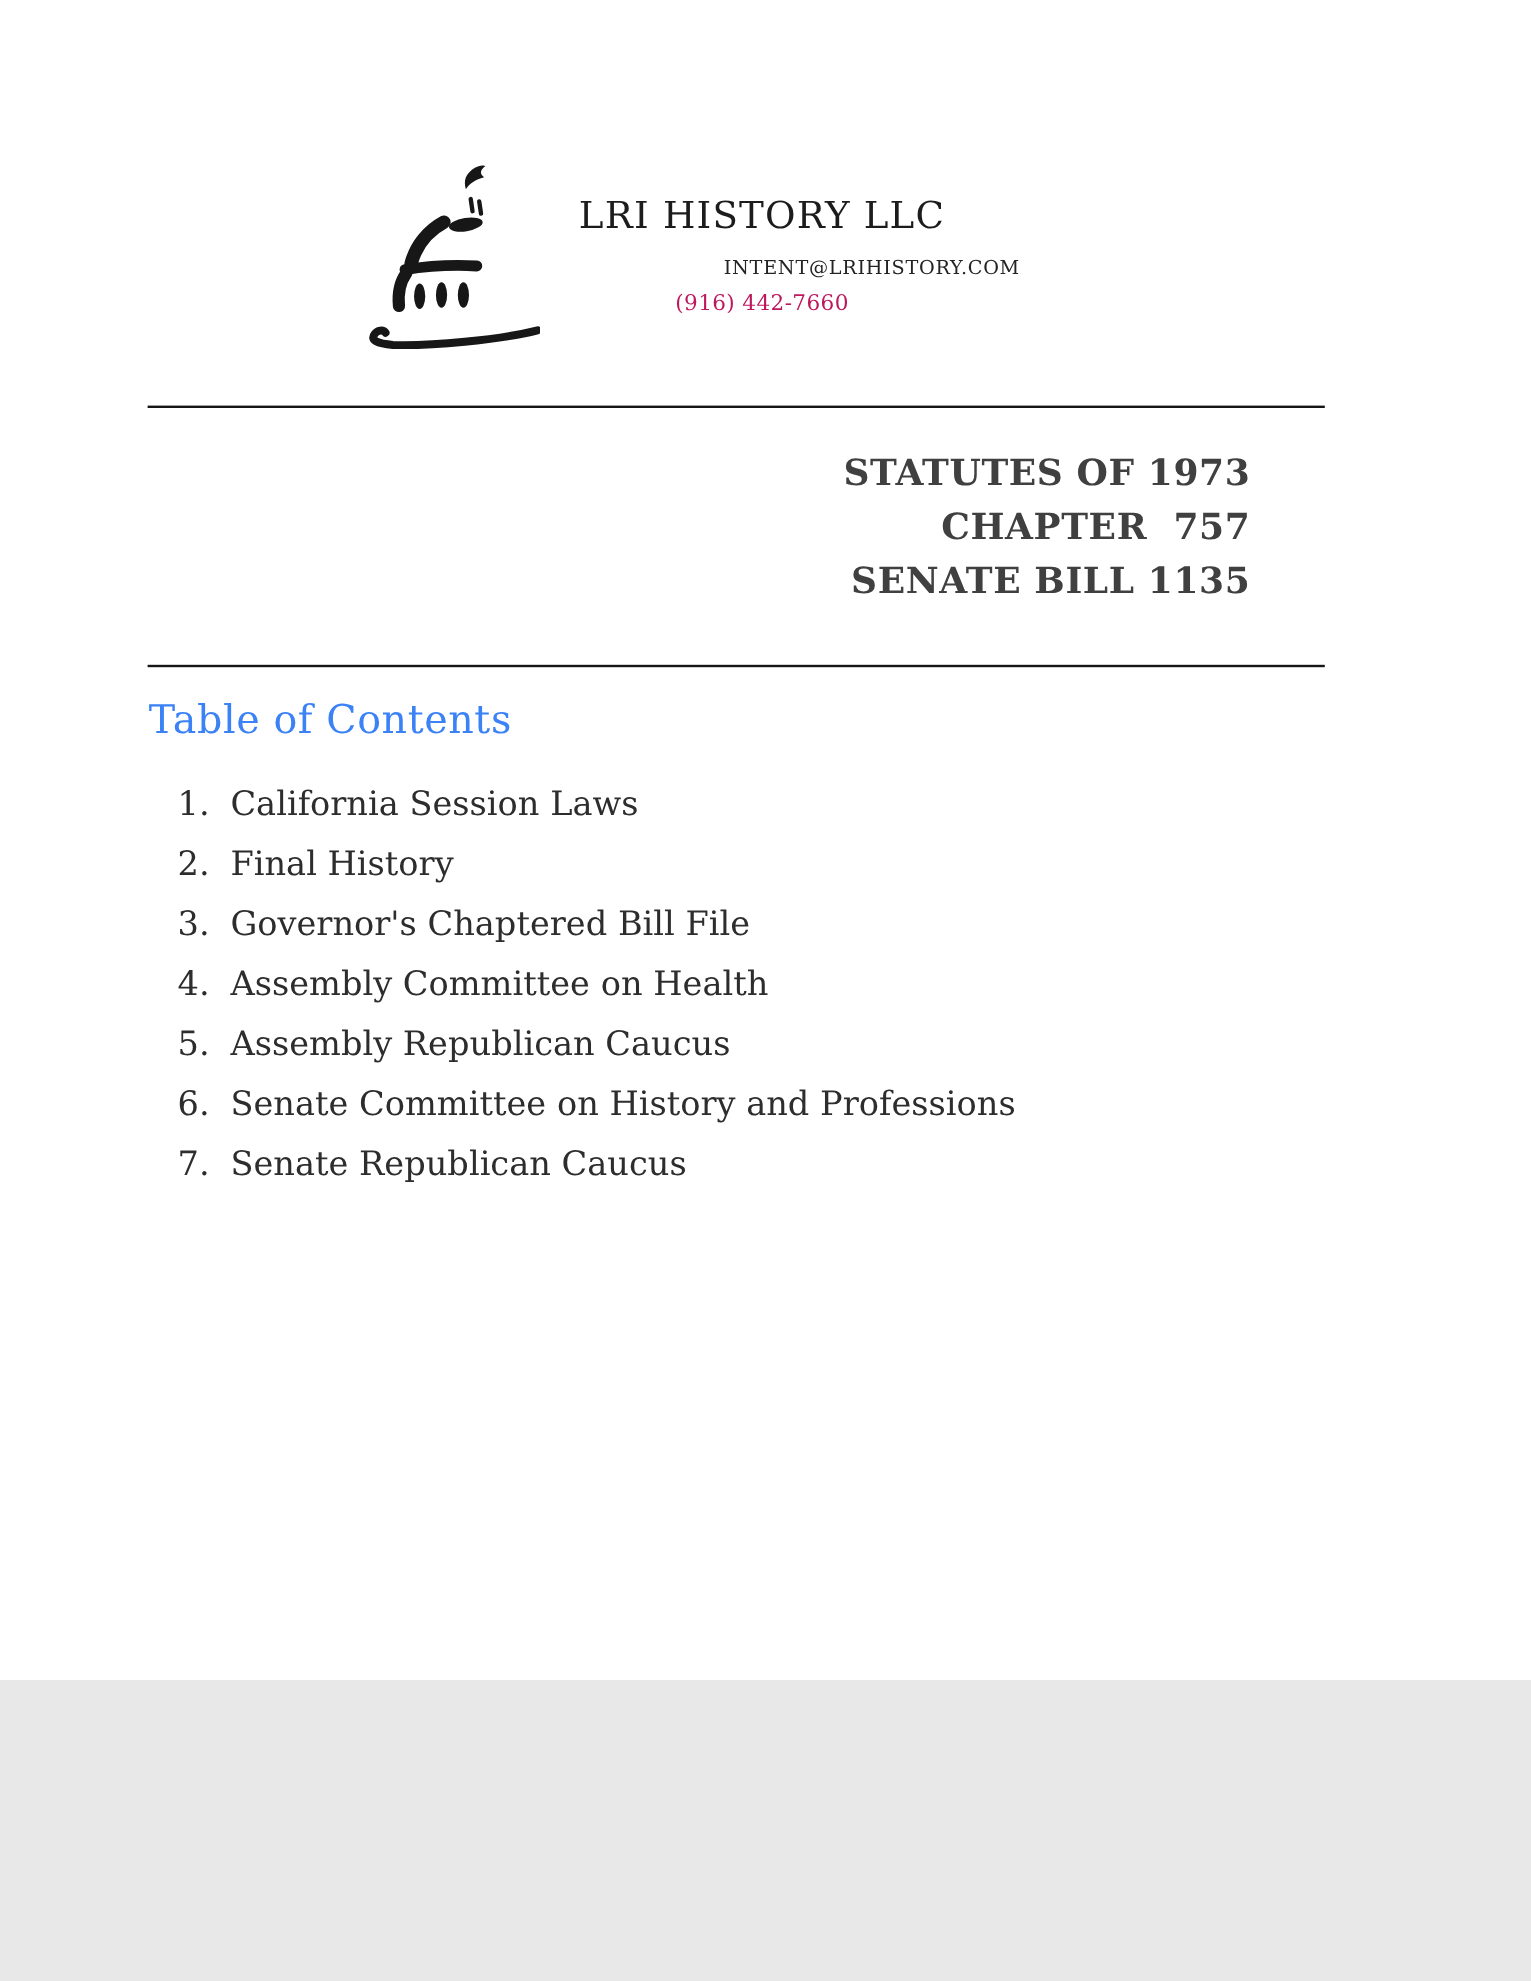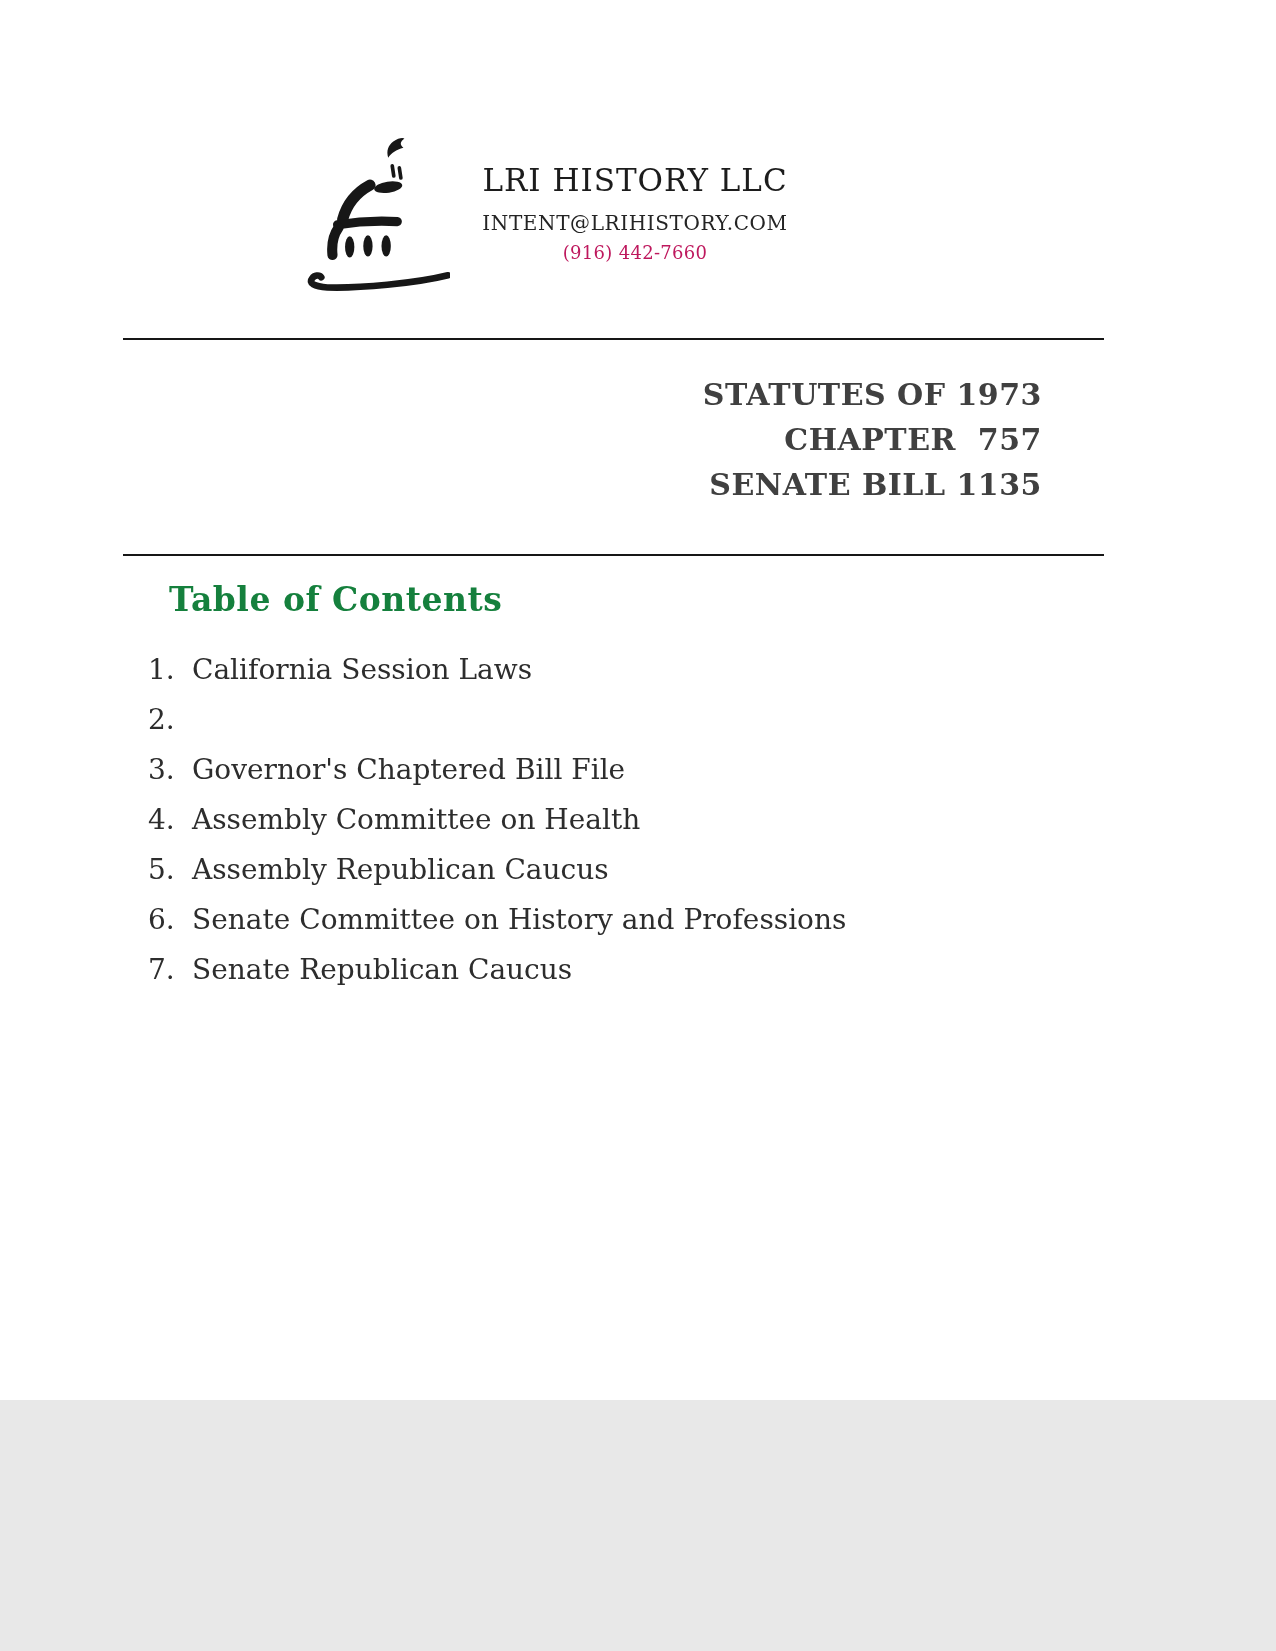"INTENT@LRIHISTORY.COM" .company-contact { font-size: 20px -> 16px; text-align: none -> right }
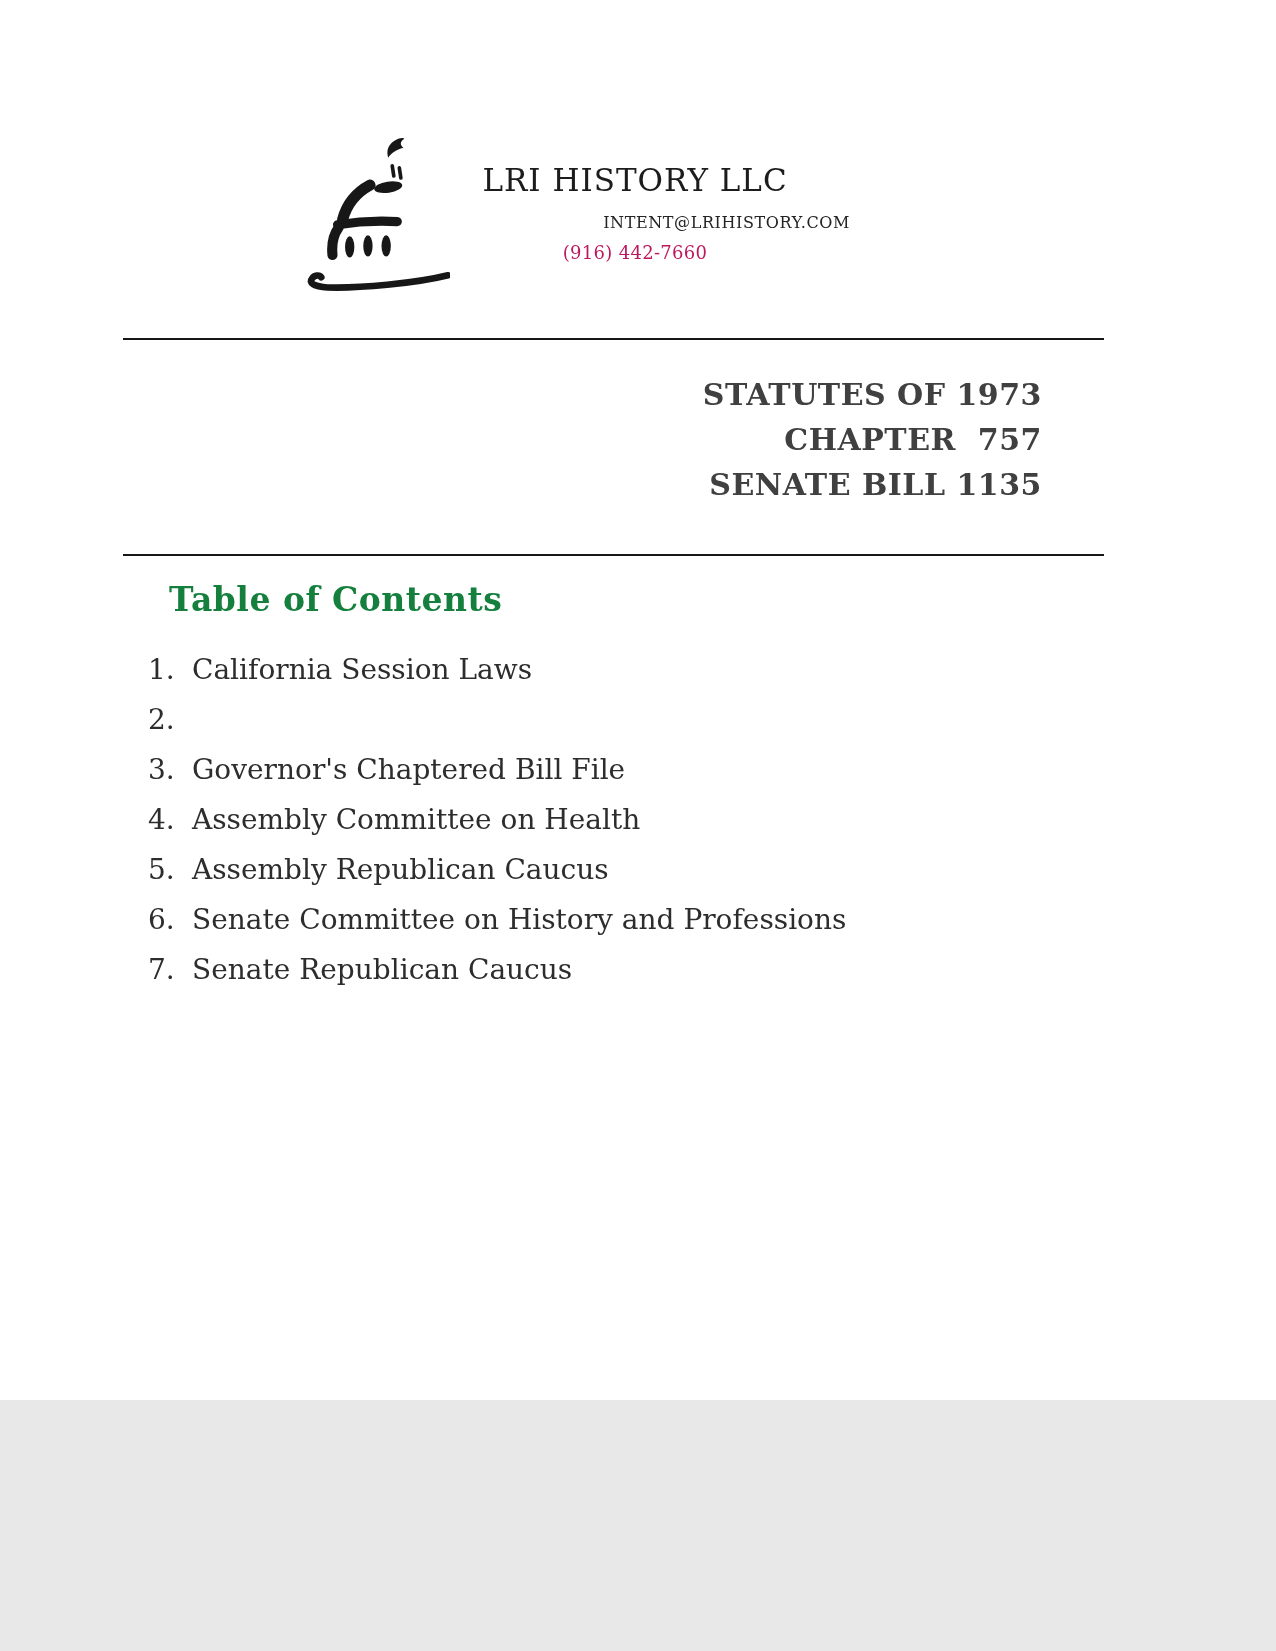"Table of Contents" .toc-heading { color: #15803d -> #3b82f6; font-weight: bold -> normal; margin-left: 45px -> none }
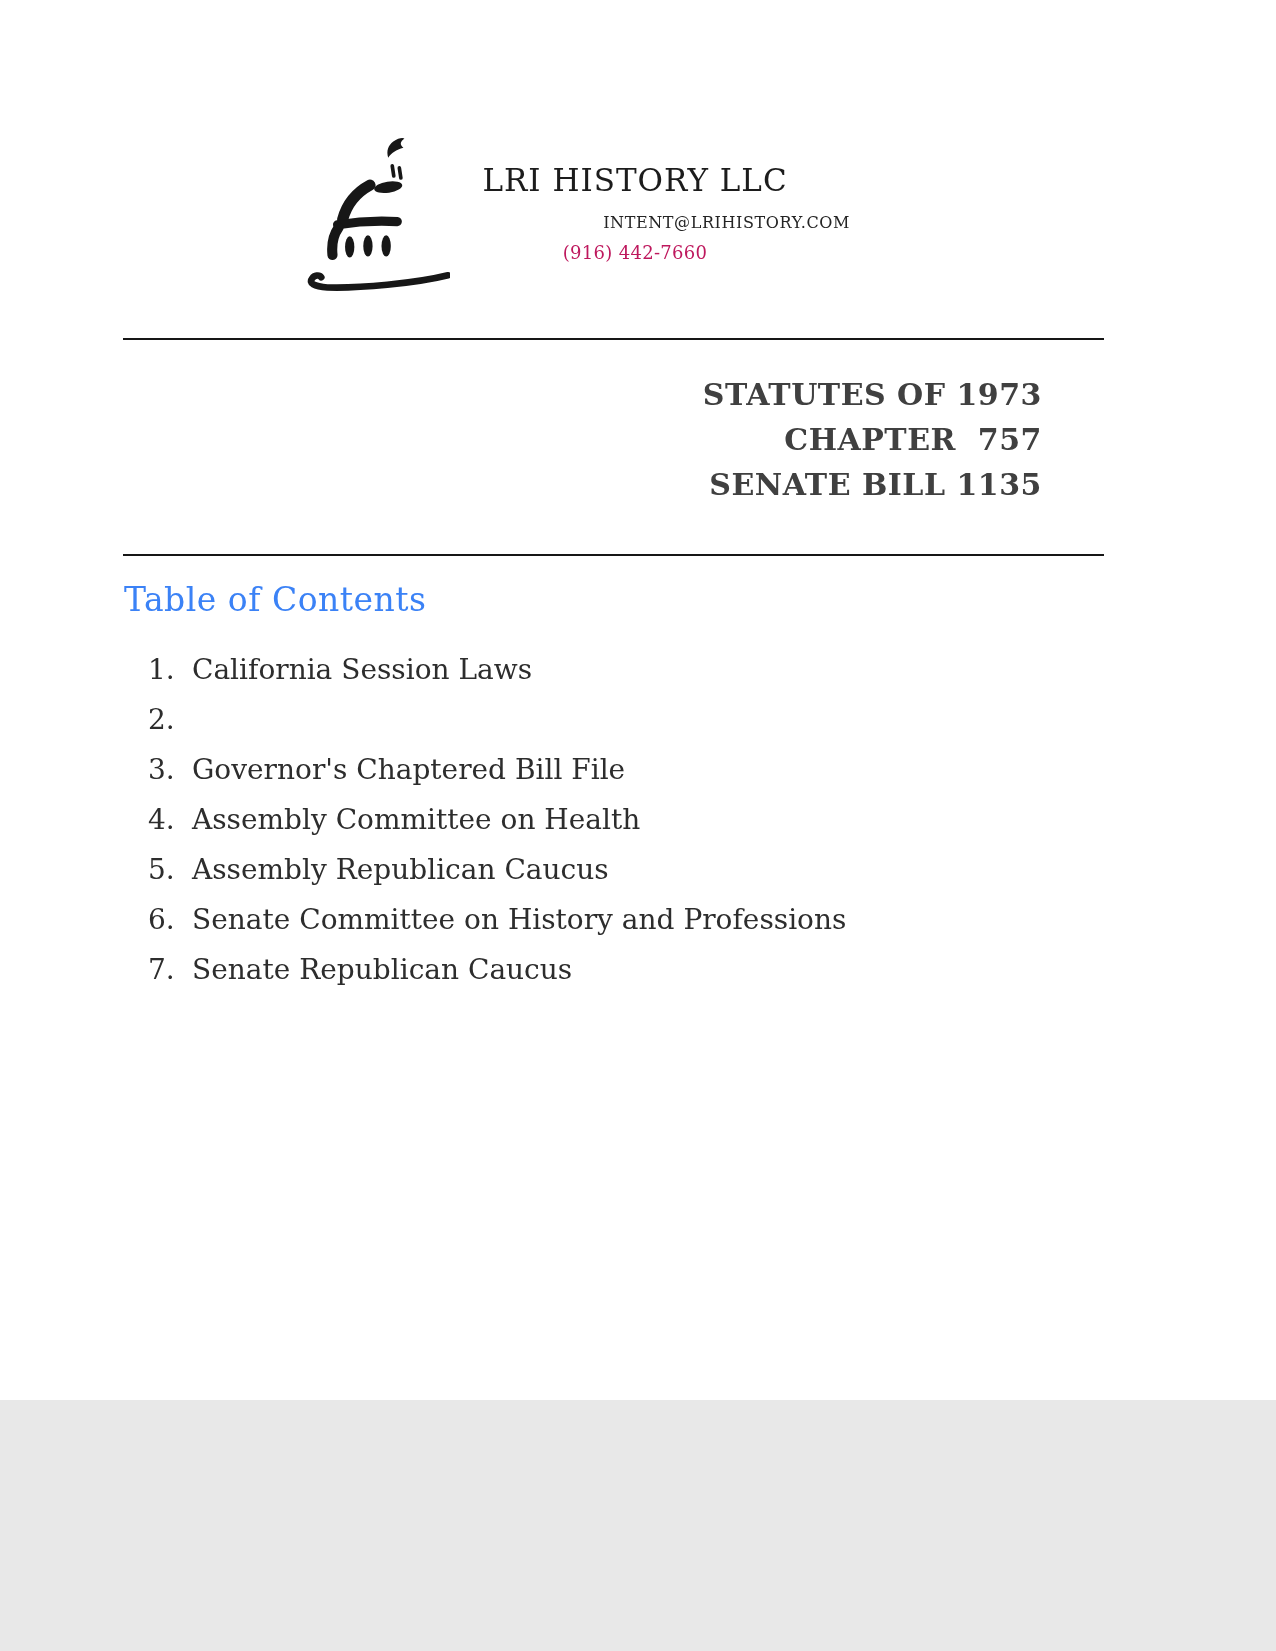"Final History" span { html: none -> <span>Final History</span> }
